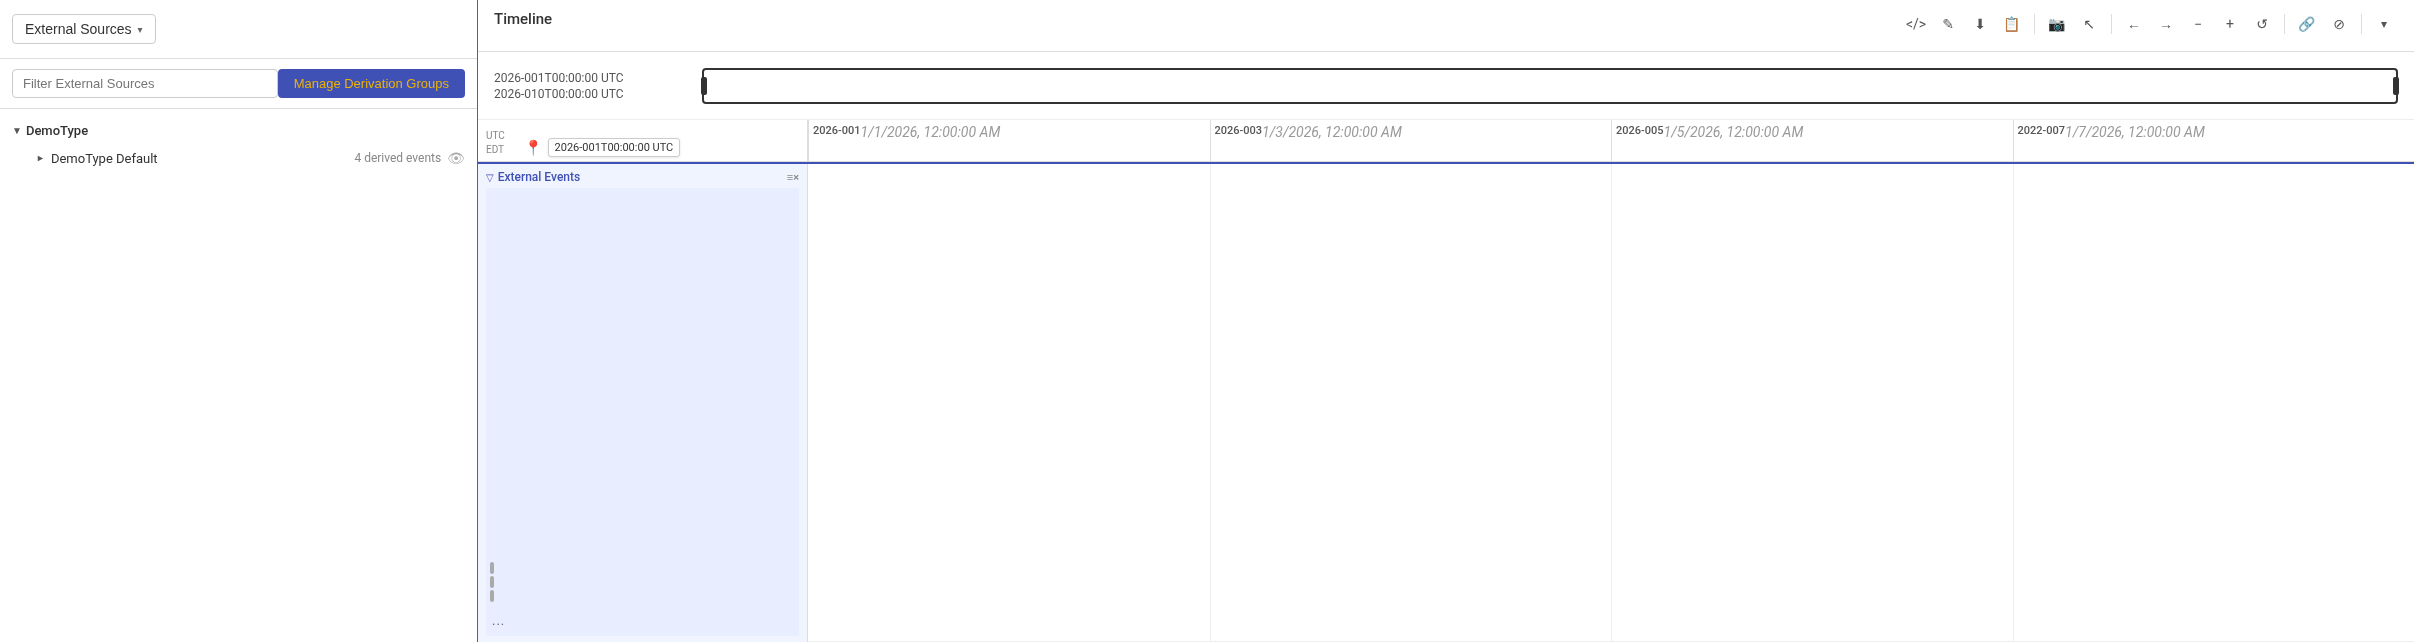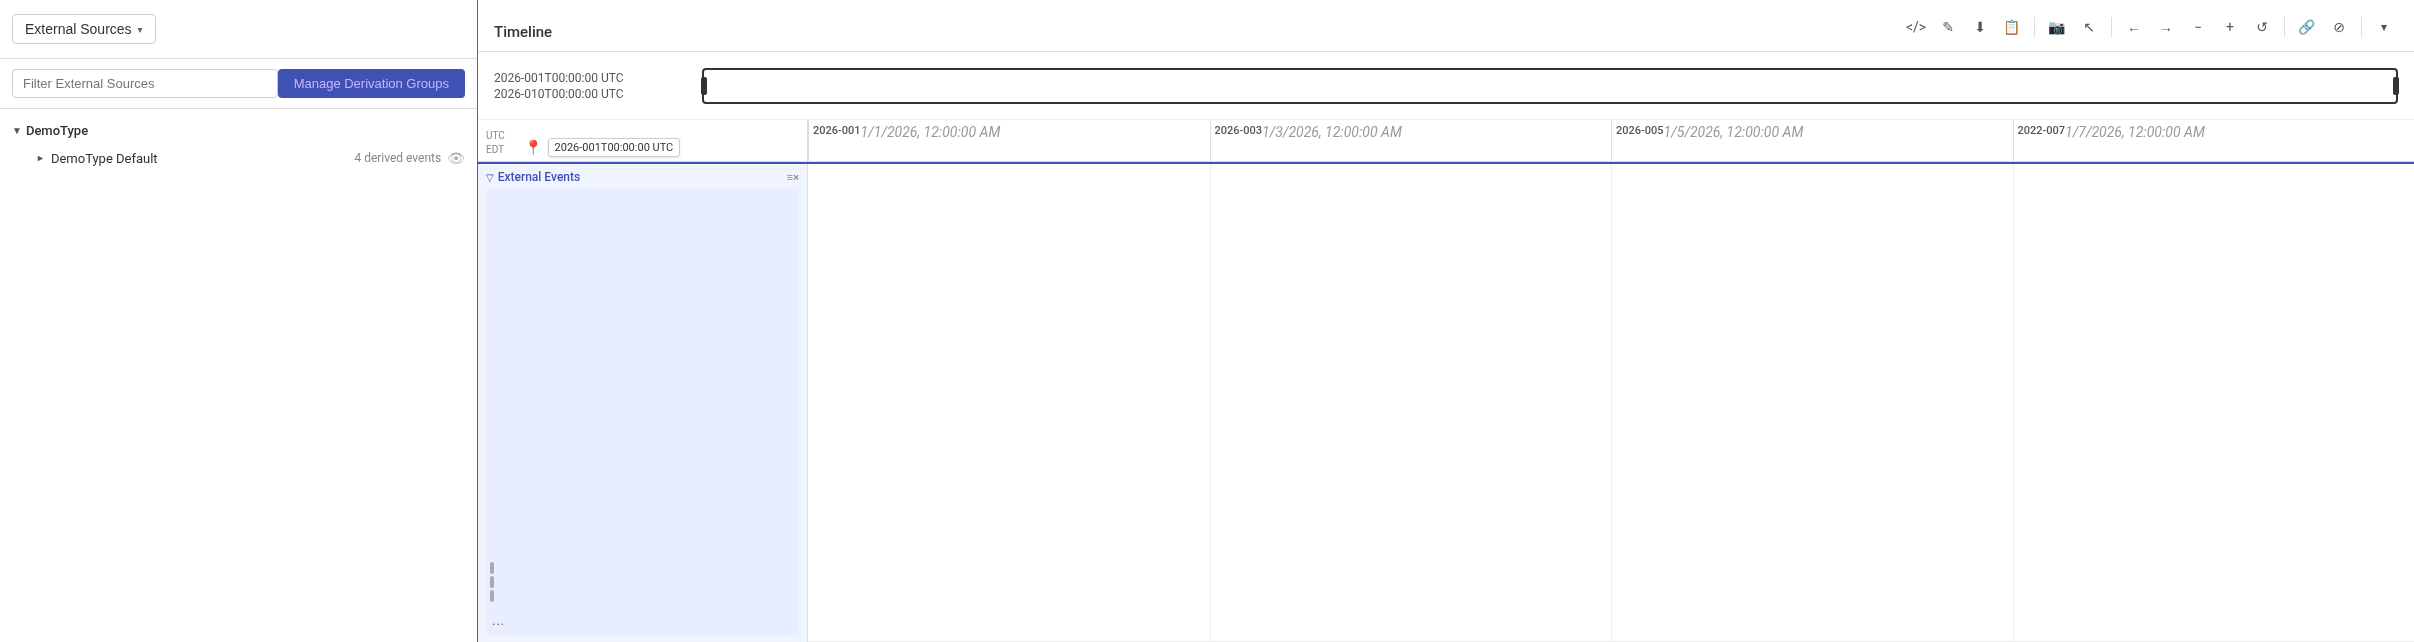"Timeline" .timeline-header { align-items: flex-end -> flex-start }
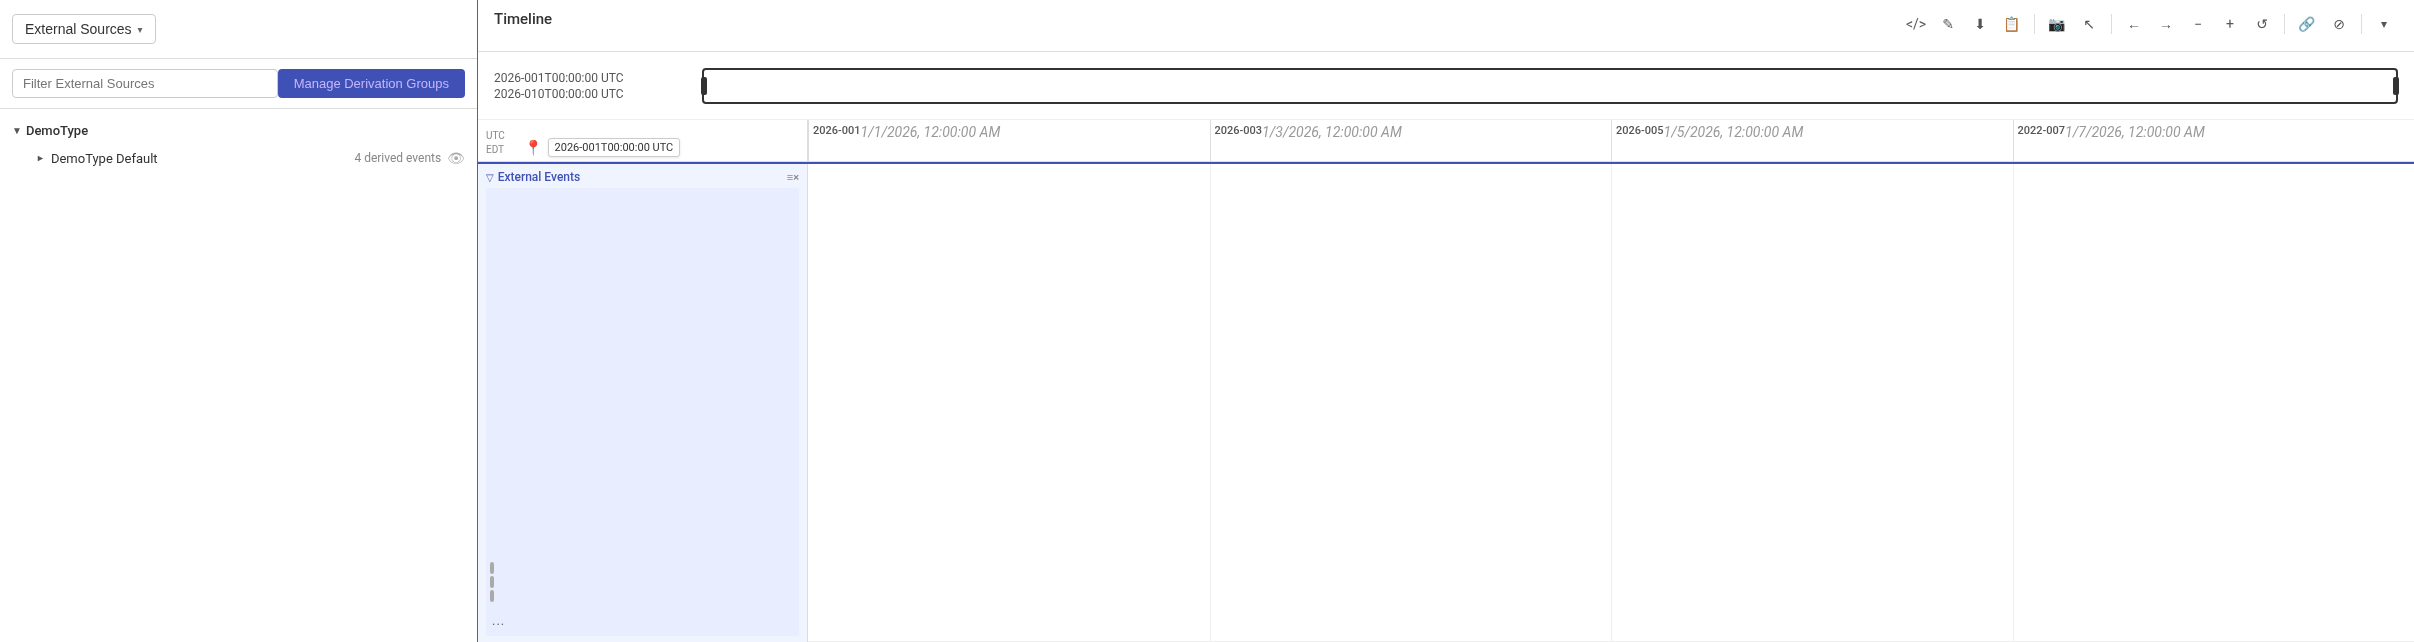"Manage Derivation Groups" .manage-btn { color: #c4b5fd -> #eab308 }
